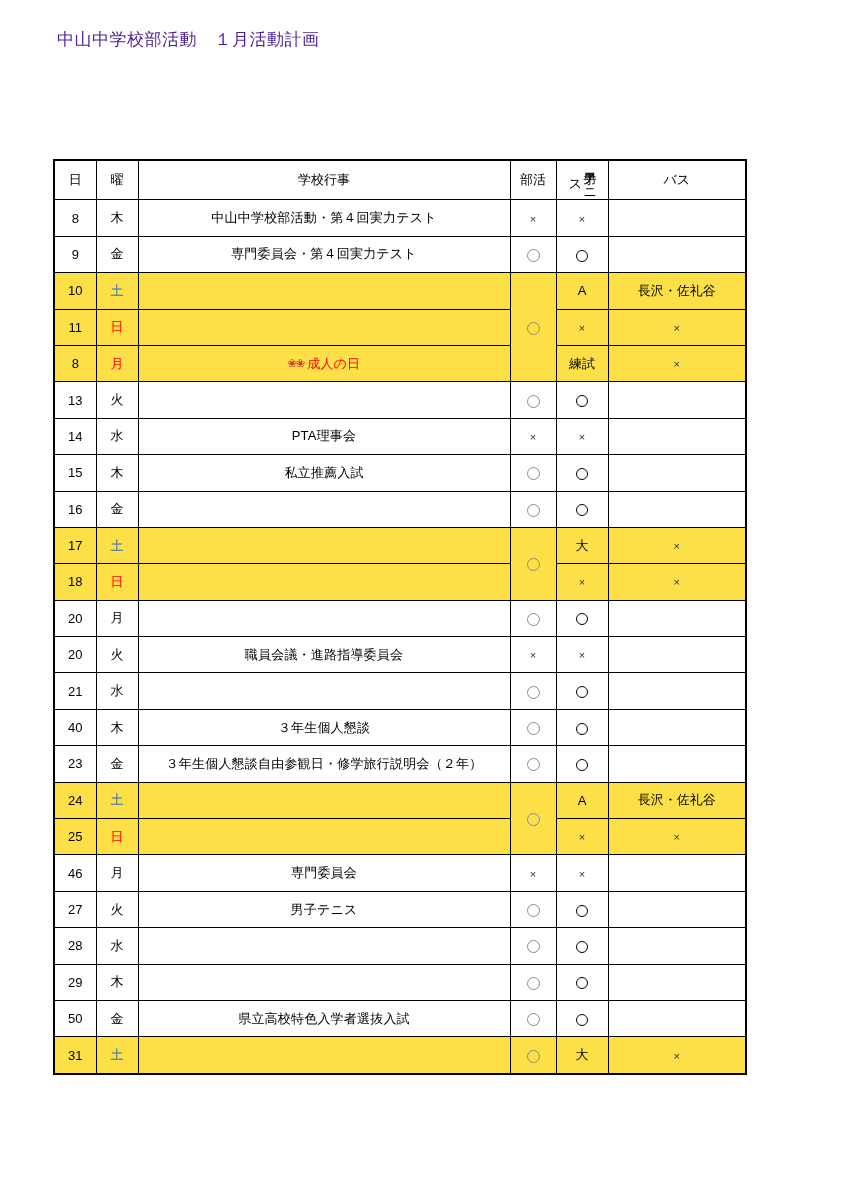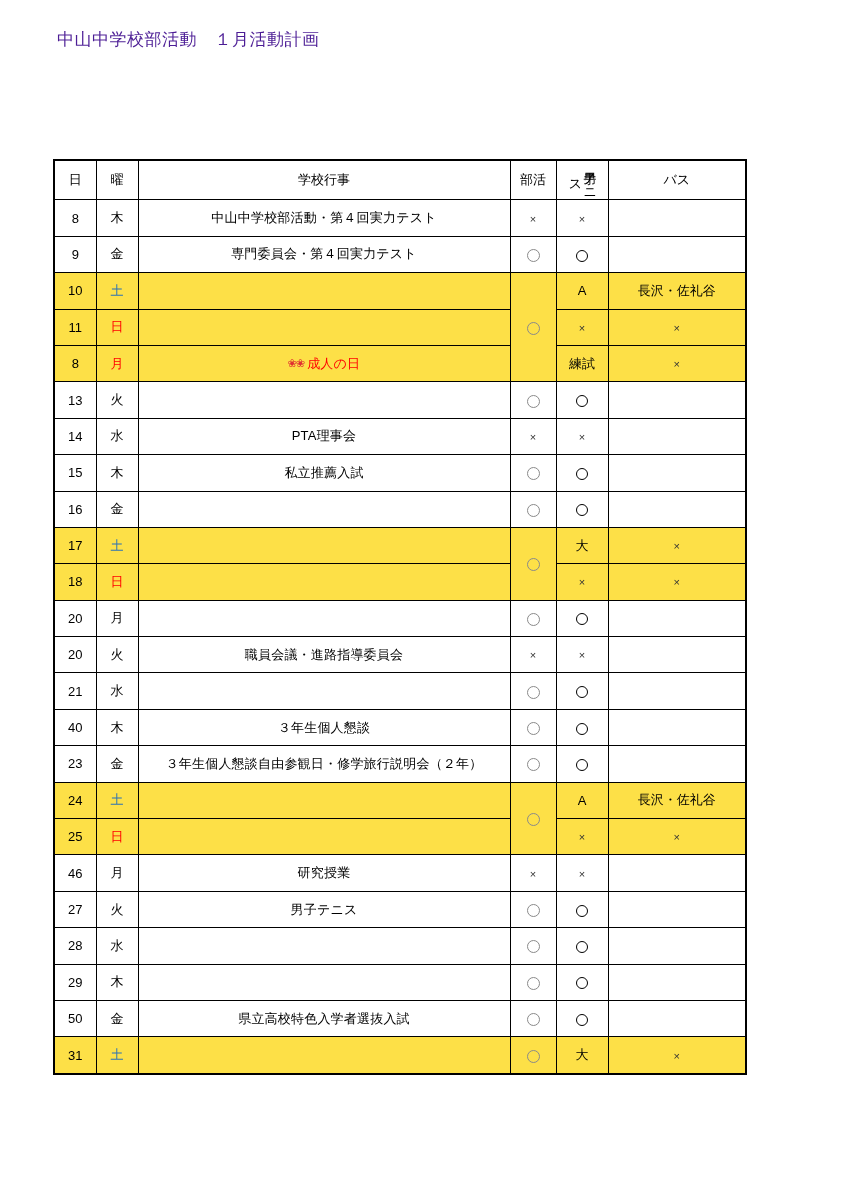"研究授業" span { text: 研究授業 -> 専門委員会 }
